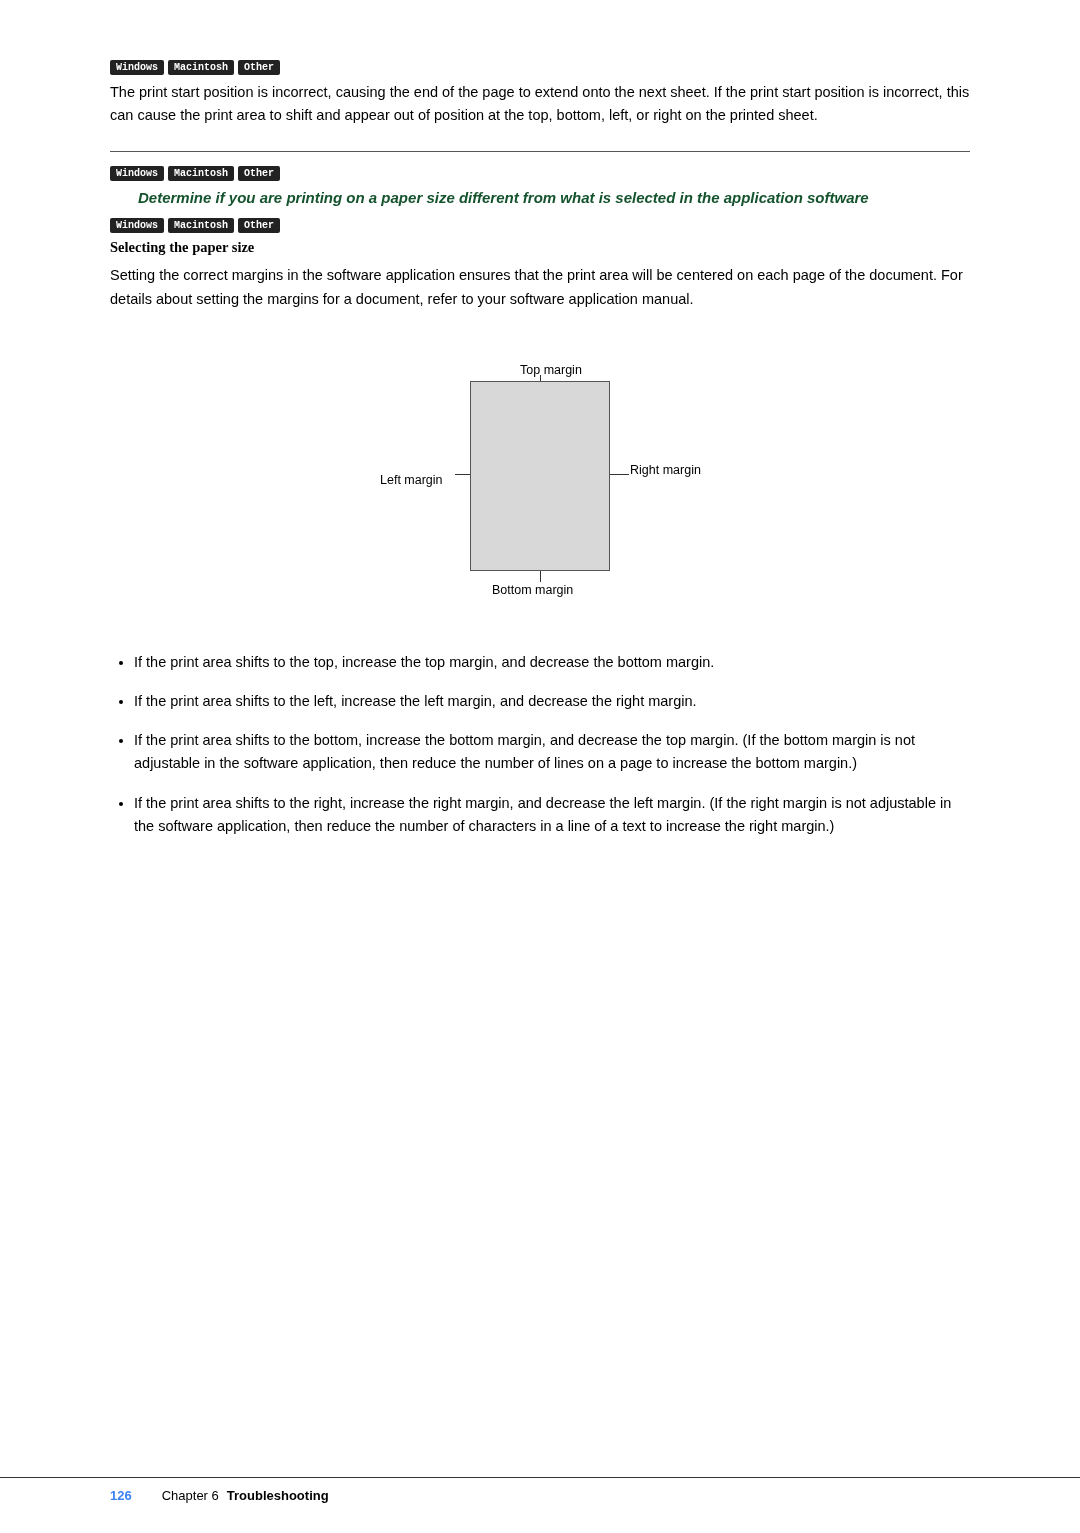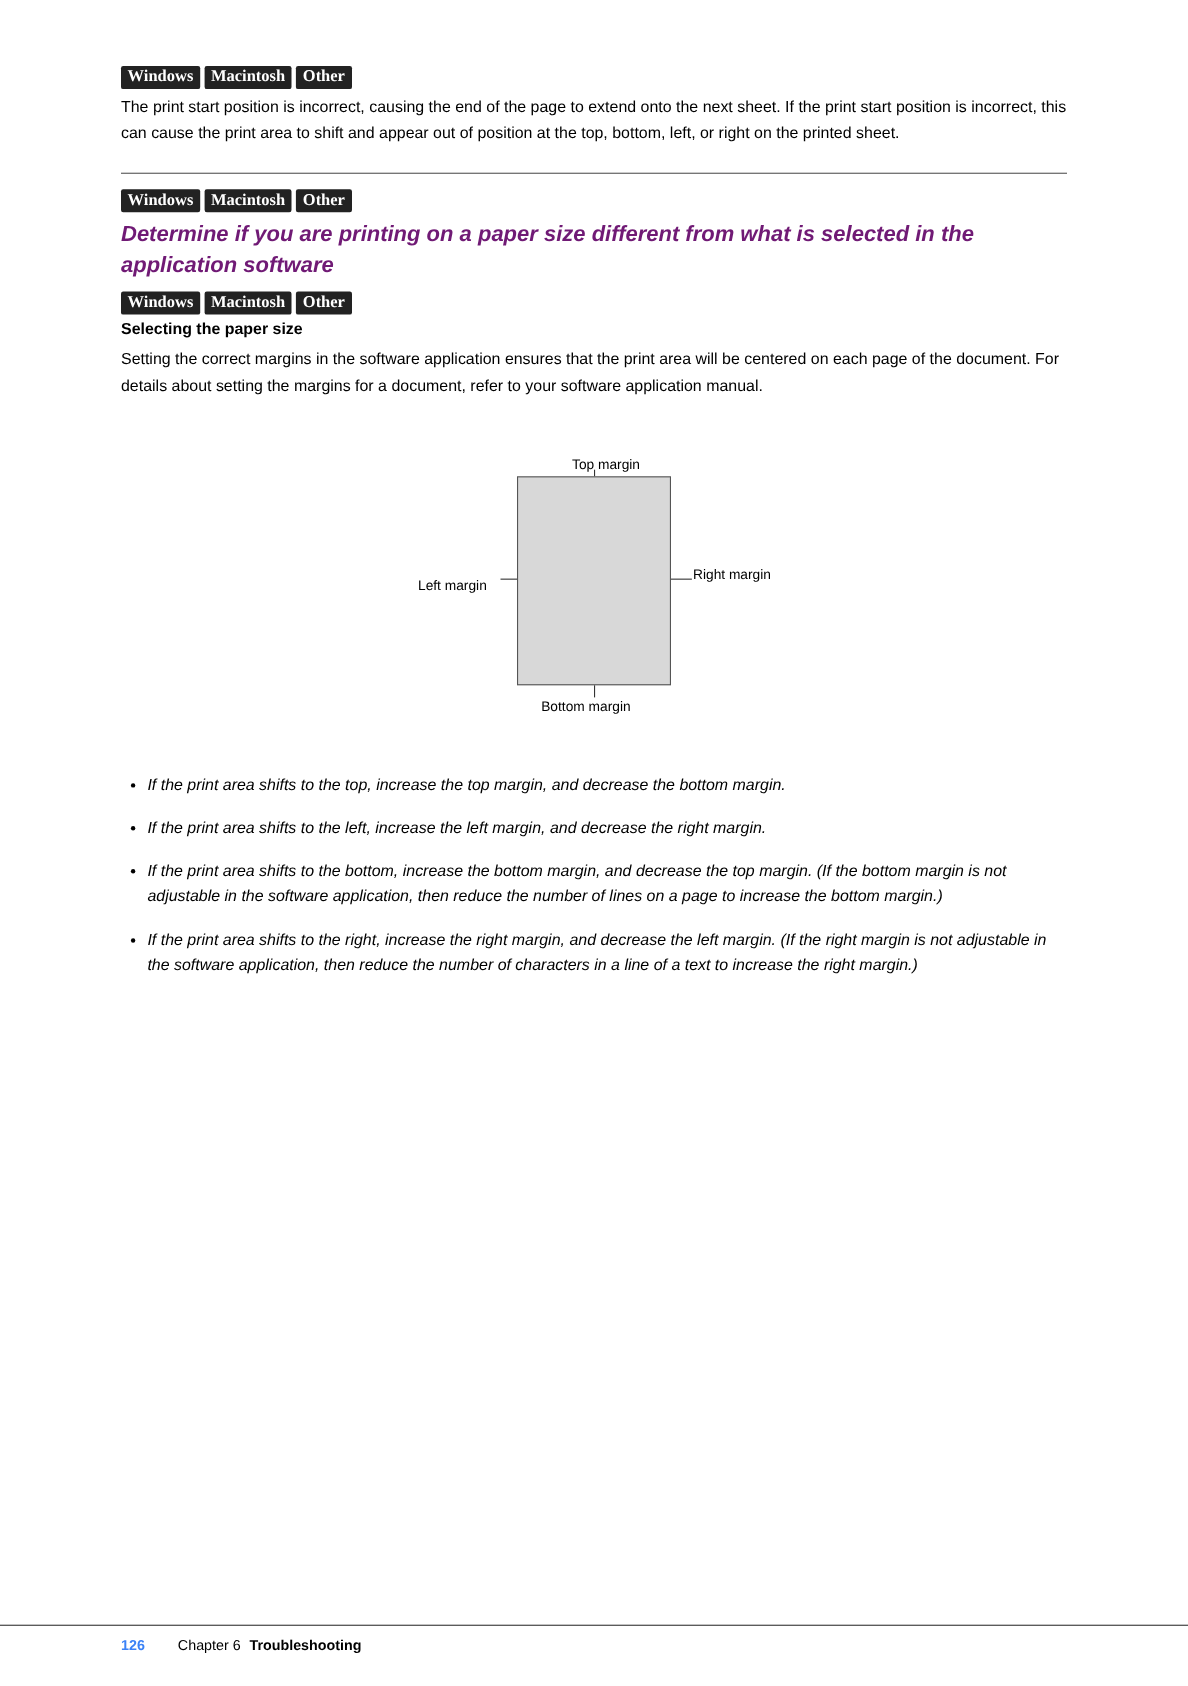"Windows" .badge { font-family: Liberation Serif, serif -> Liberation Mono, monospace; font-size: 15px -> 10px }
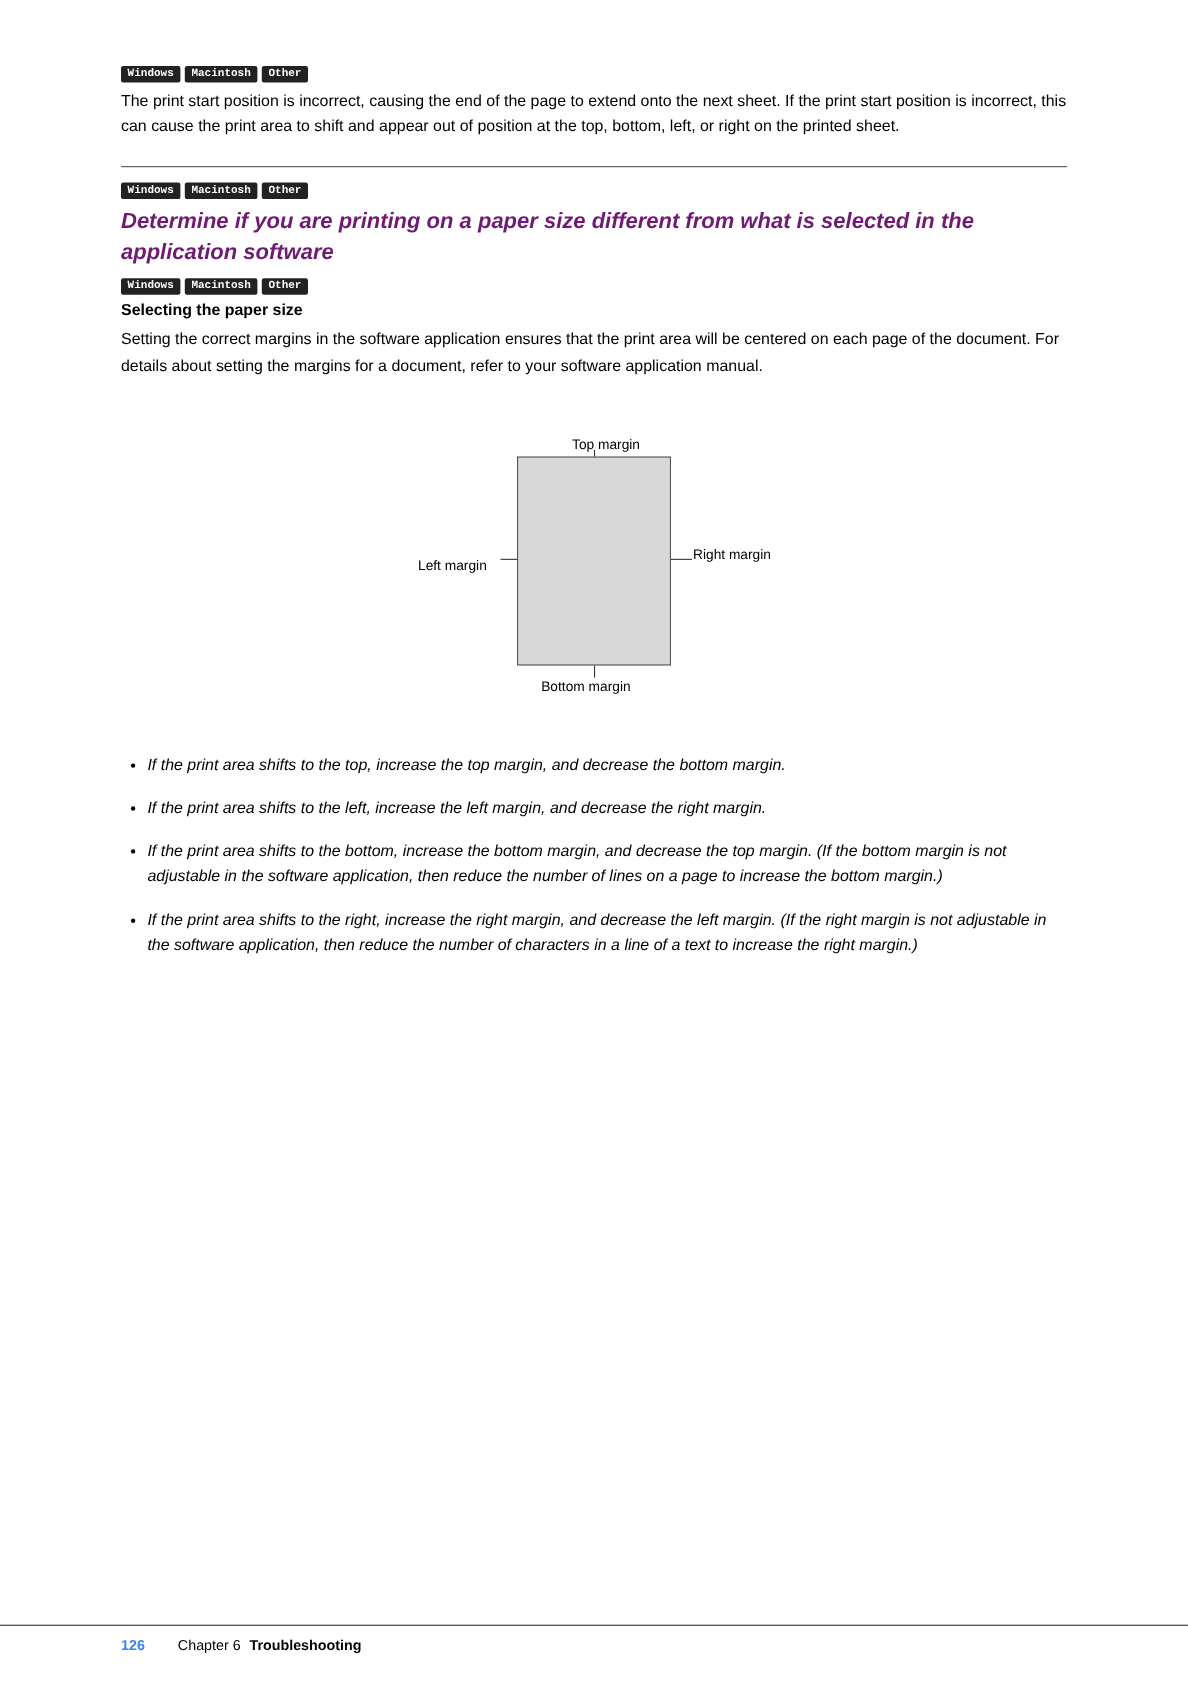"Determine if you are printing" .subsection-title { color: #701a75 -> #14532d; font-size: 20px -> 15px; margin-left: none -> 28px }
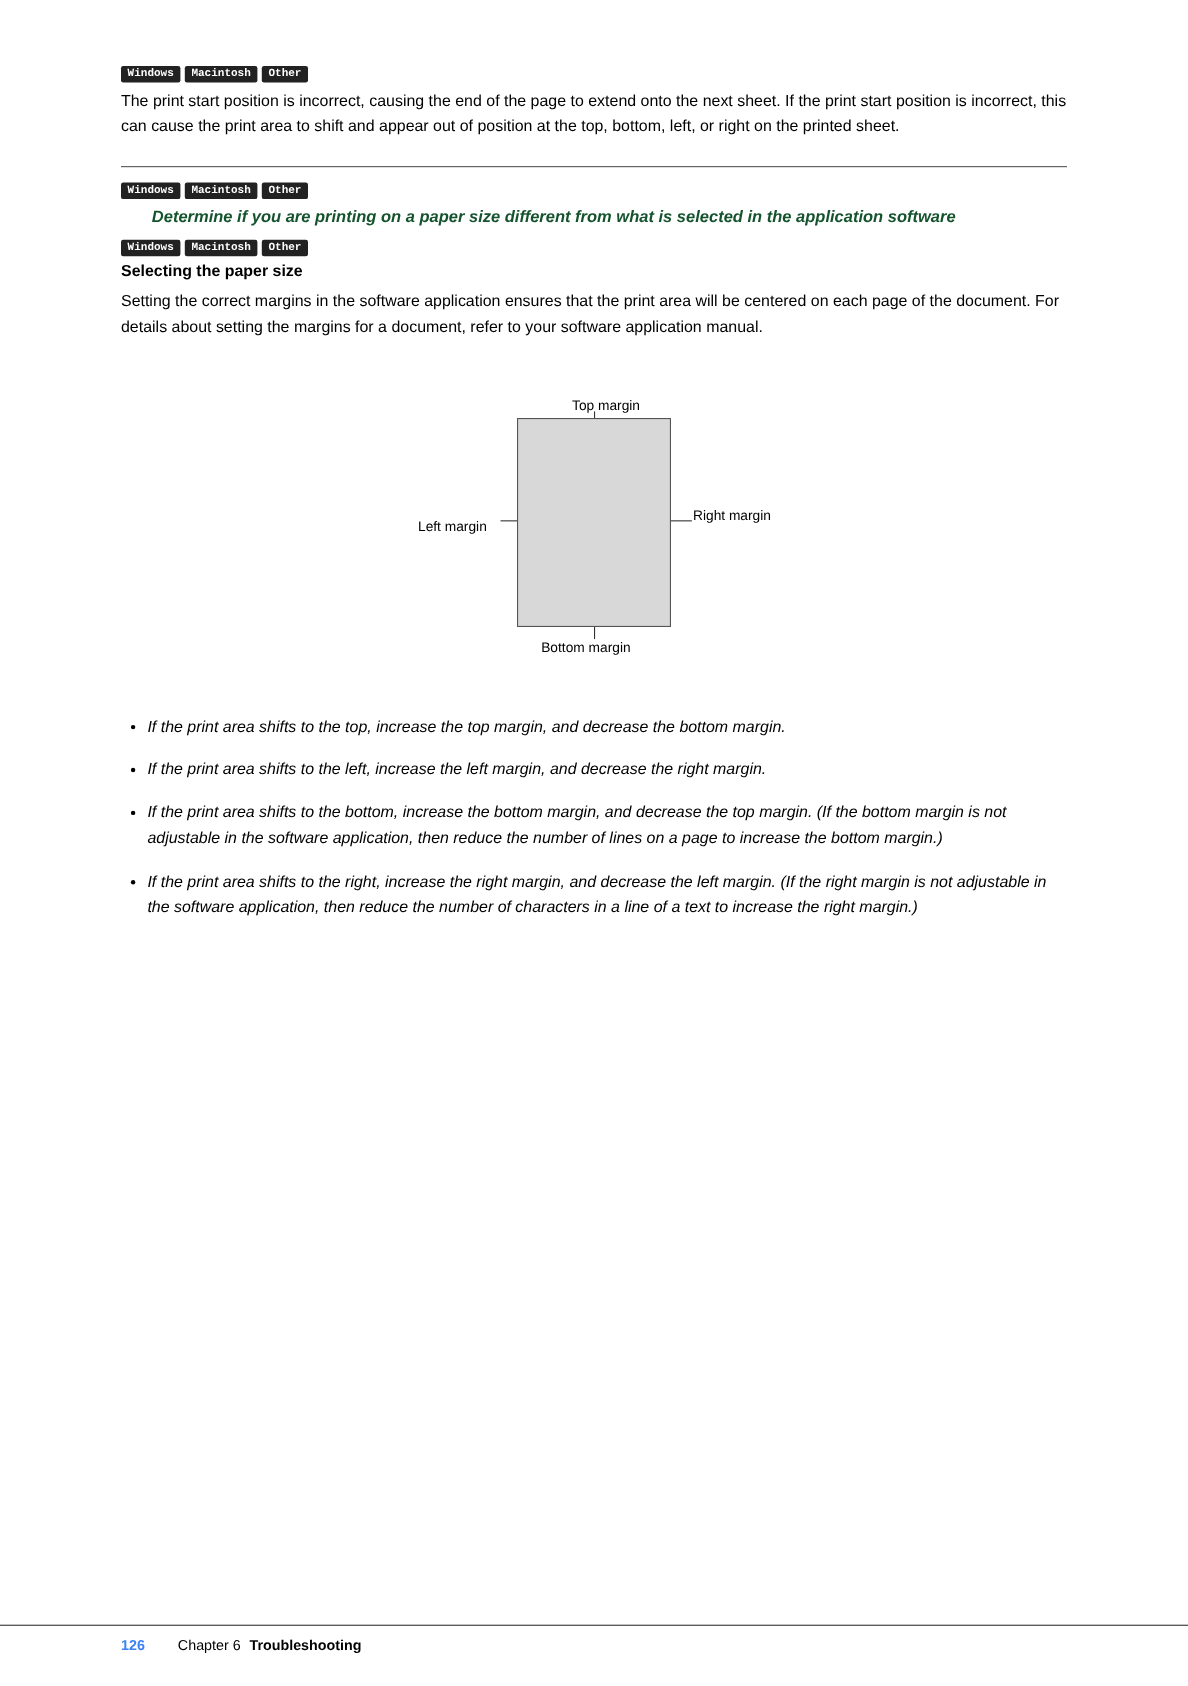"Selecting the paper size" .sub-subsection-title { font-family: Liberation Sans, sans-serif -> Liberation Serif, serif }
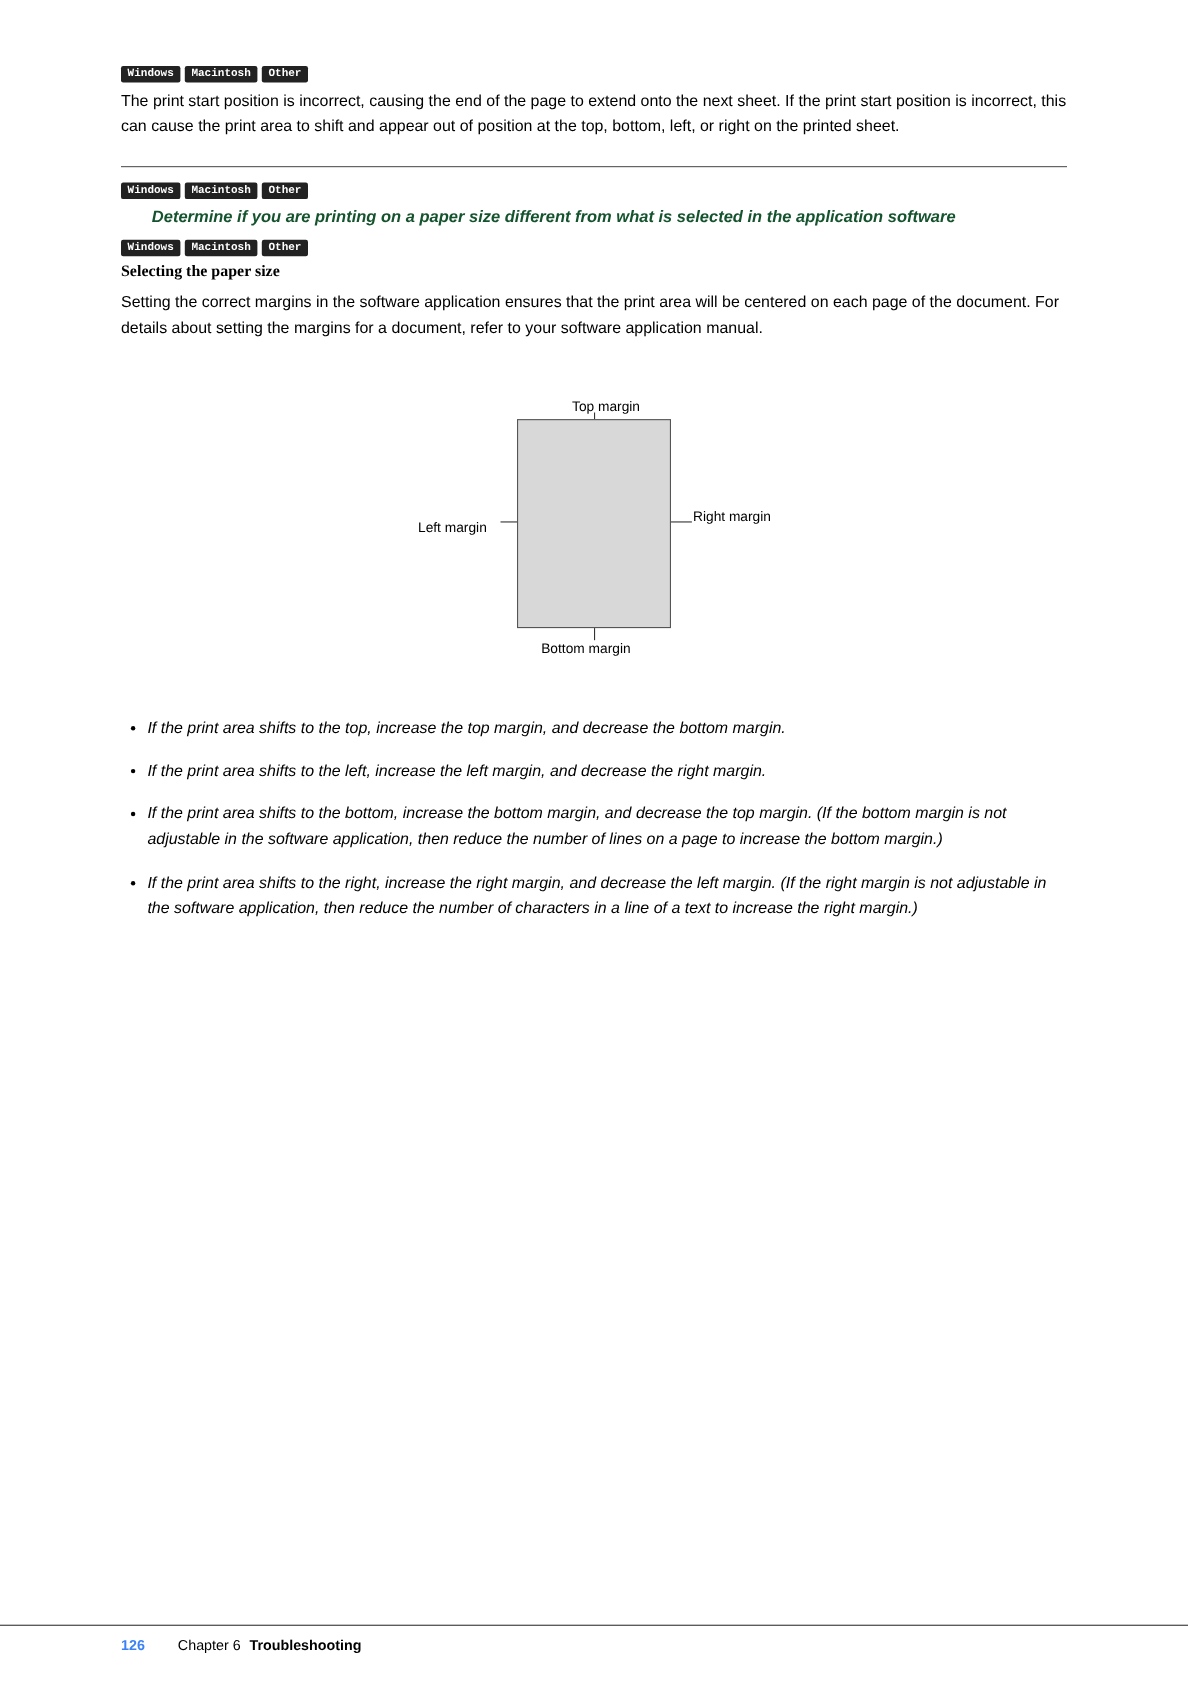"If the print area shifts" .bullet-list { font-style: italic -> none }
